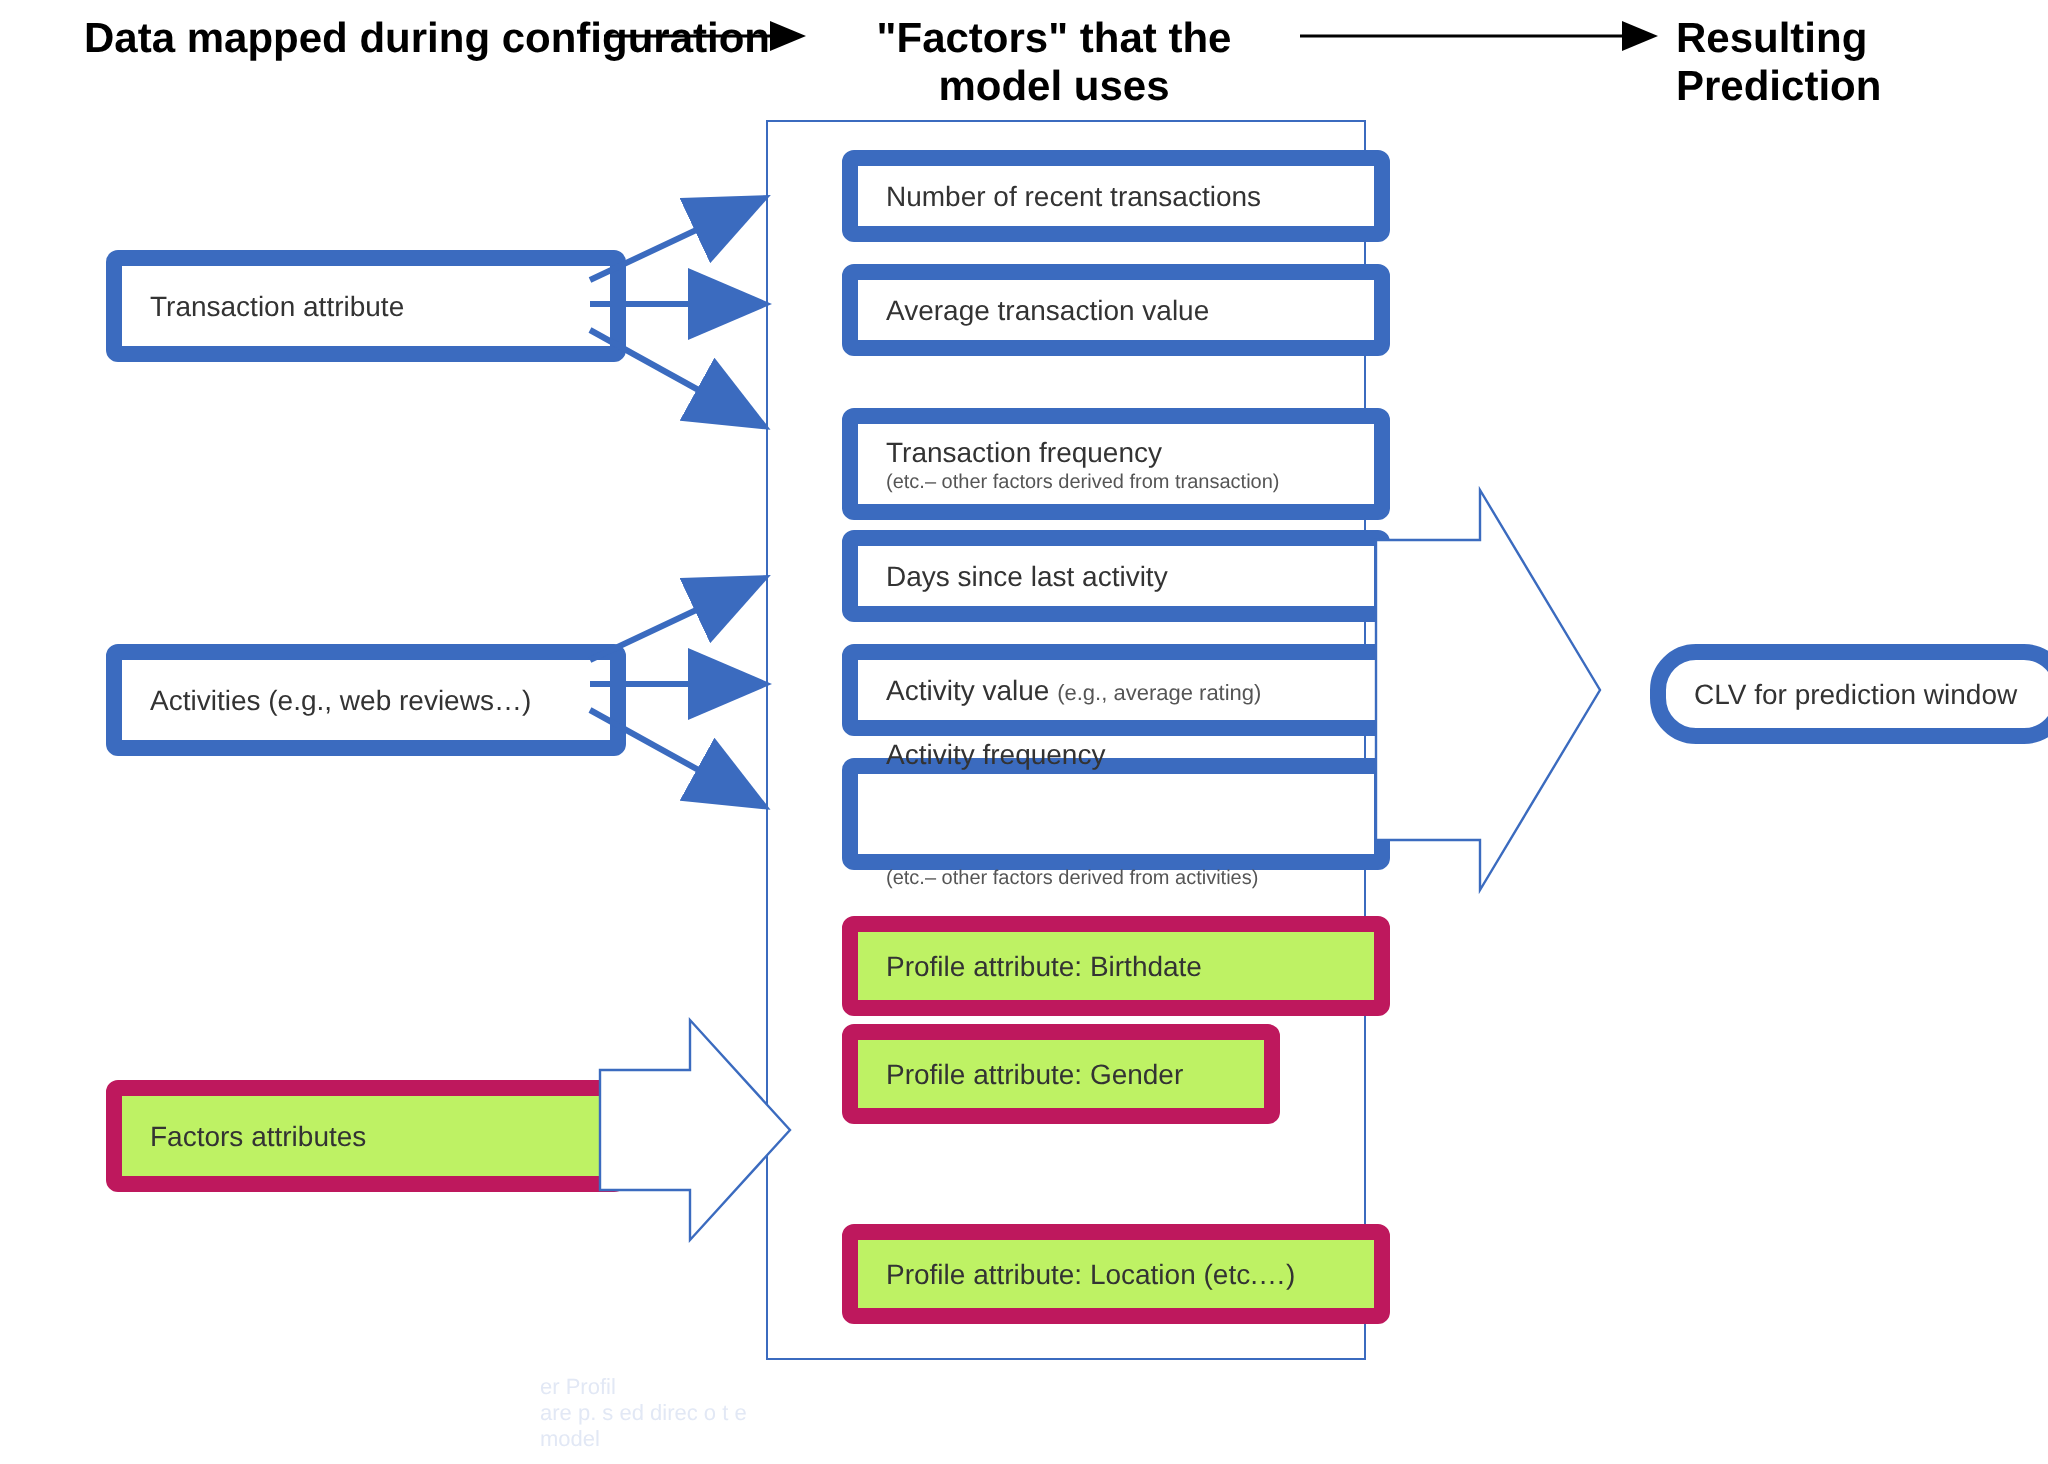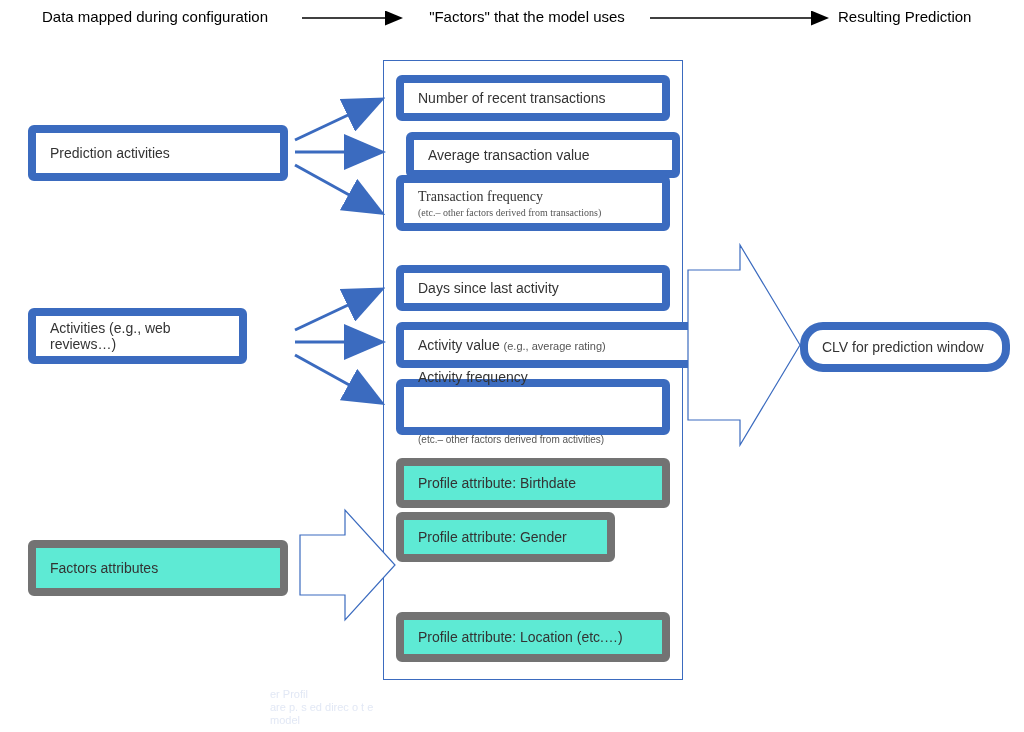"Data mapped during configuration" .header-label { font-size: 15px -> 21px; font-weight: 400 -> 700 }
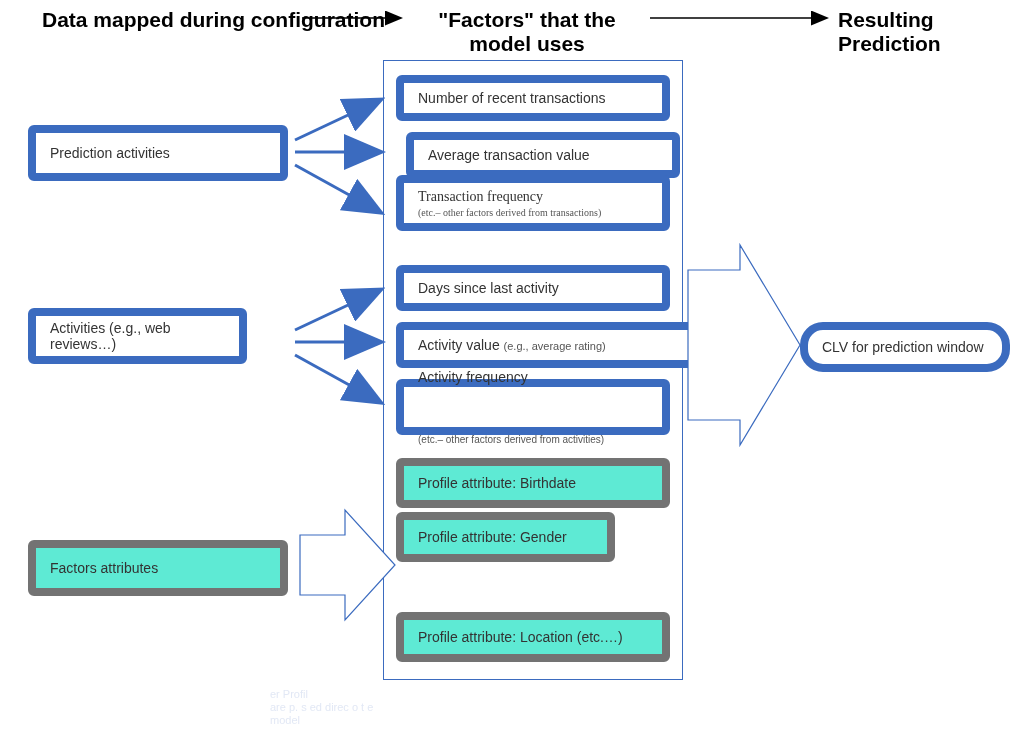"Number of recent transactions" .box { margin-left: none -> 25px }
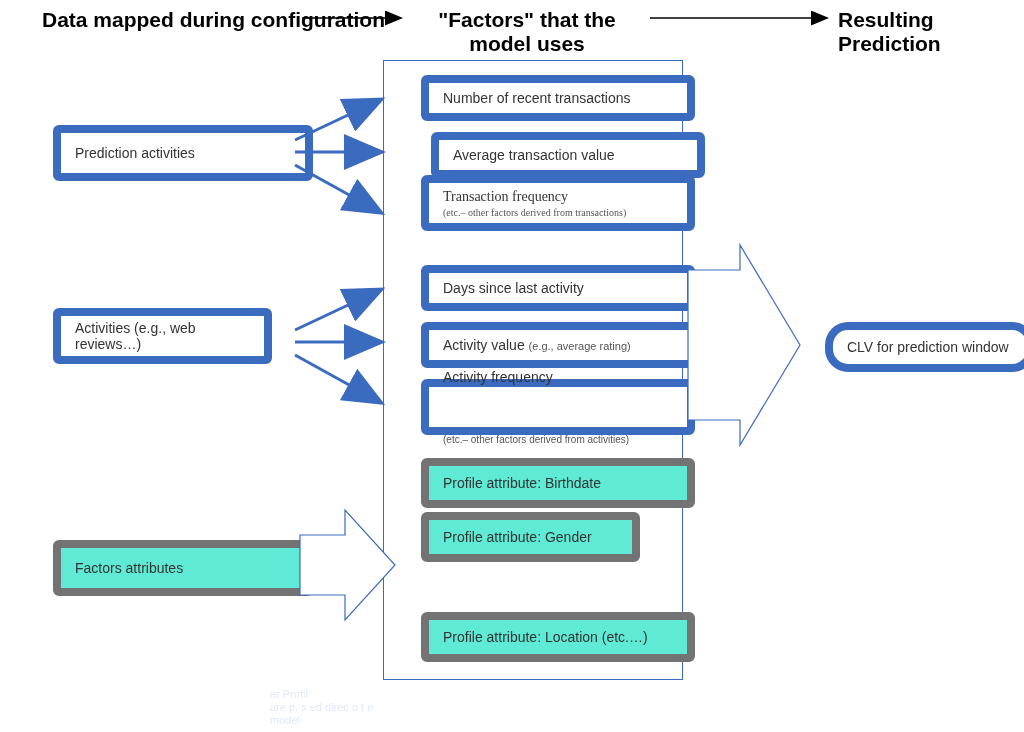"Prediction activities" span { text: Prediction activities -> Transaction attribute }
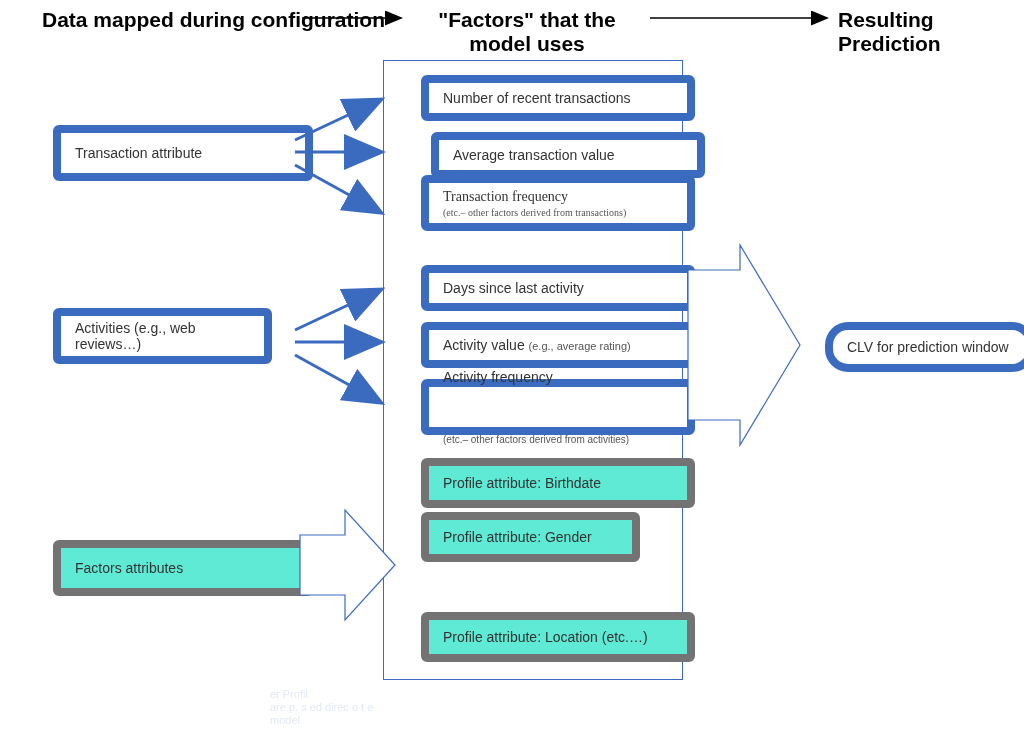"Average transaction value" div.box { left: 406px -> 396px }
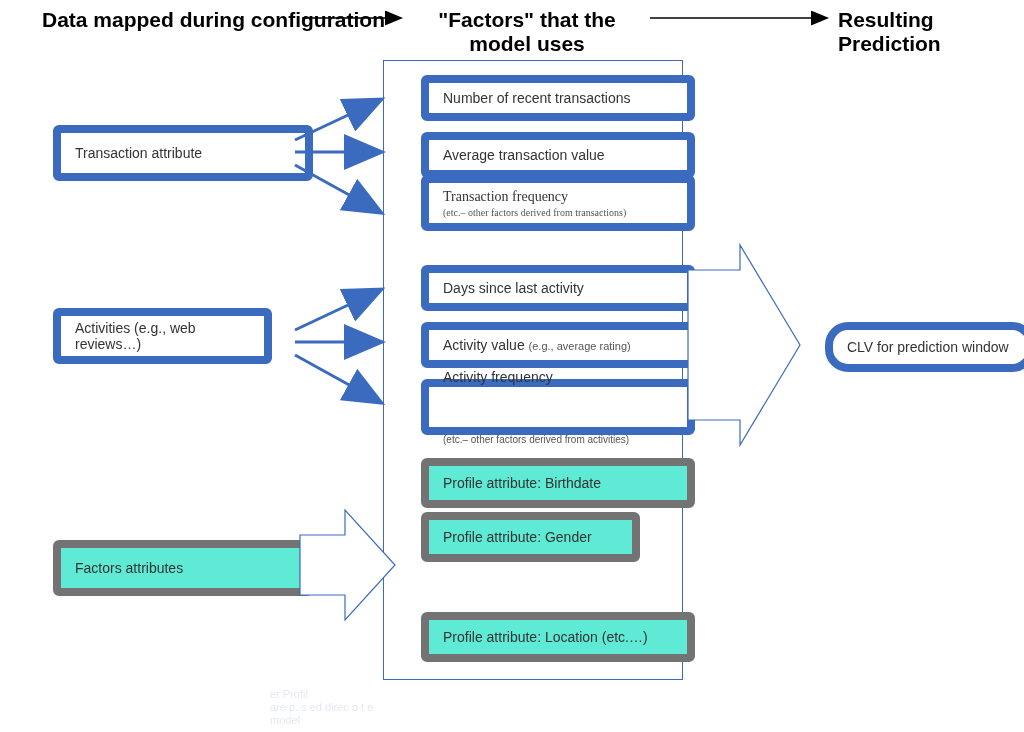"Transaction frequency" div.box { font-family: Liberation Serif, serif -> none; top: 175px -> 204px }
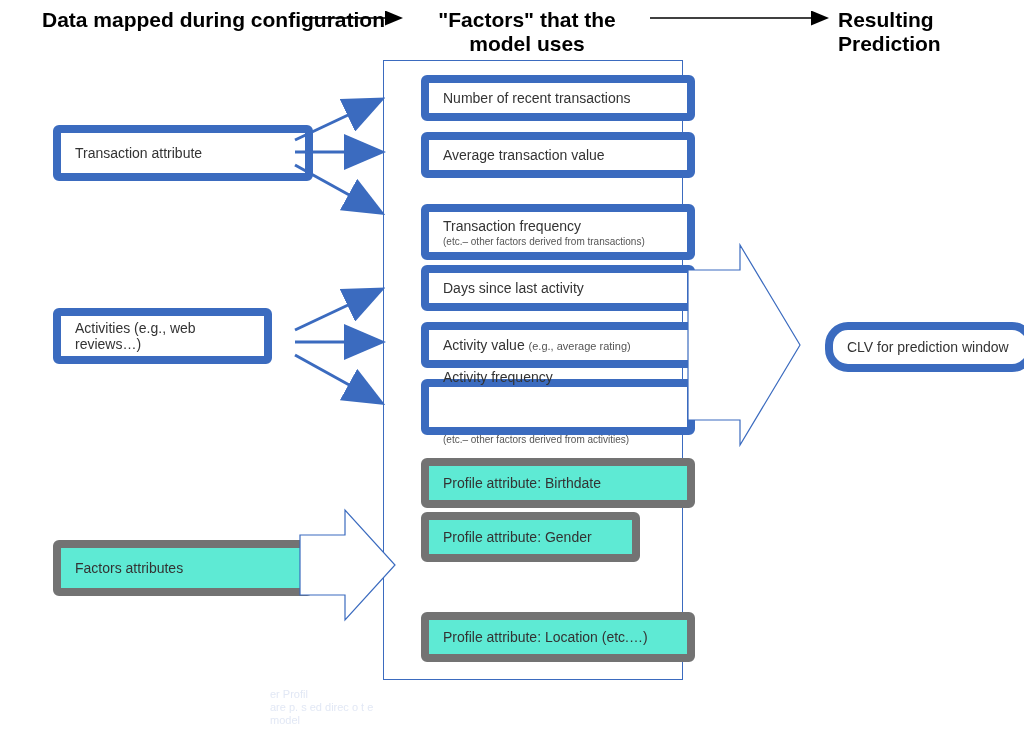"(etc.– other factors derived from transactions)" span.factor-sub { text: transactions -> transaction }
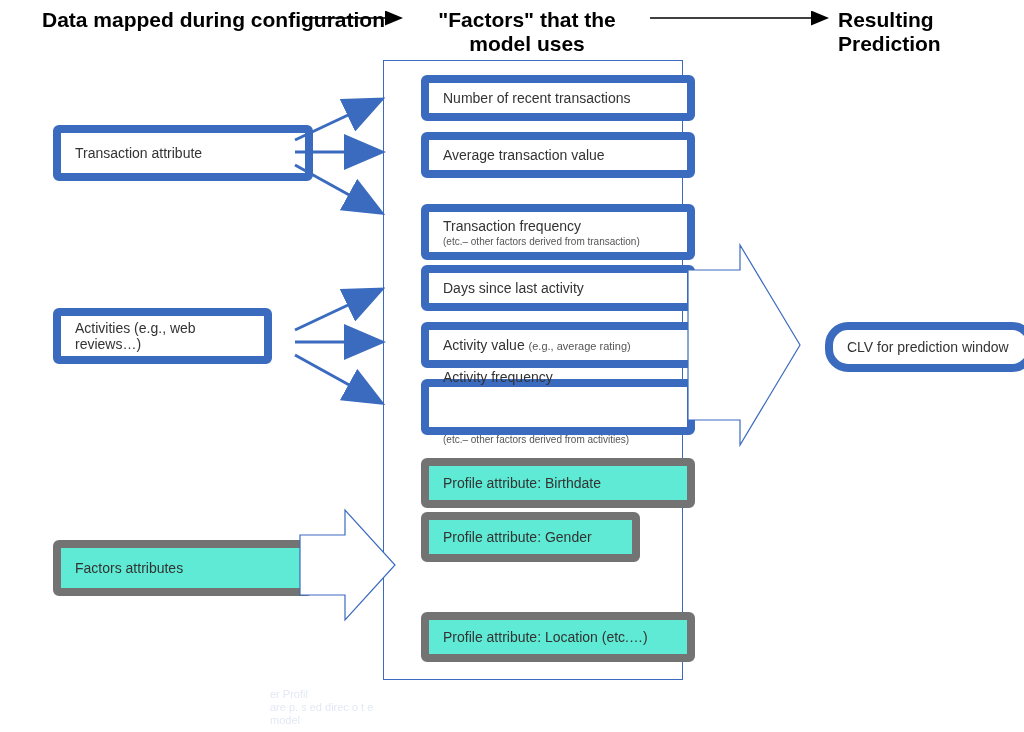"Activities (e.g., web reviews…)" div.box { top: 308px -> 322px; width: 219px -> 260px }
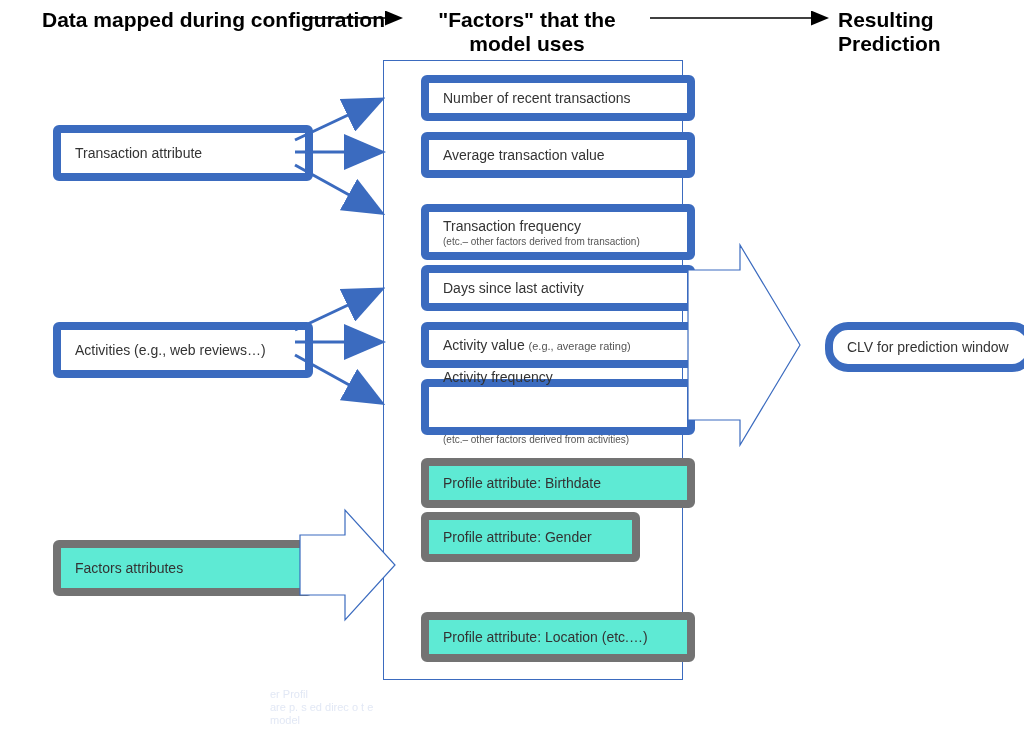"Profile attribute: Birthdate" .box-orange { background: #5eead4 -> #bef264; border: 8px solid #737373 -> 8px solid #be185d }
